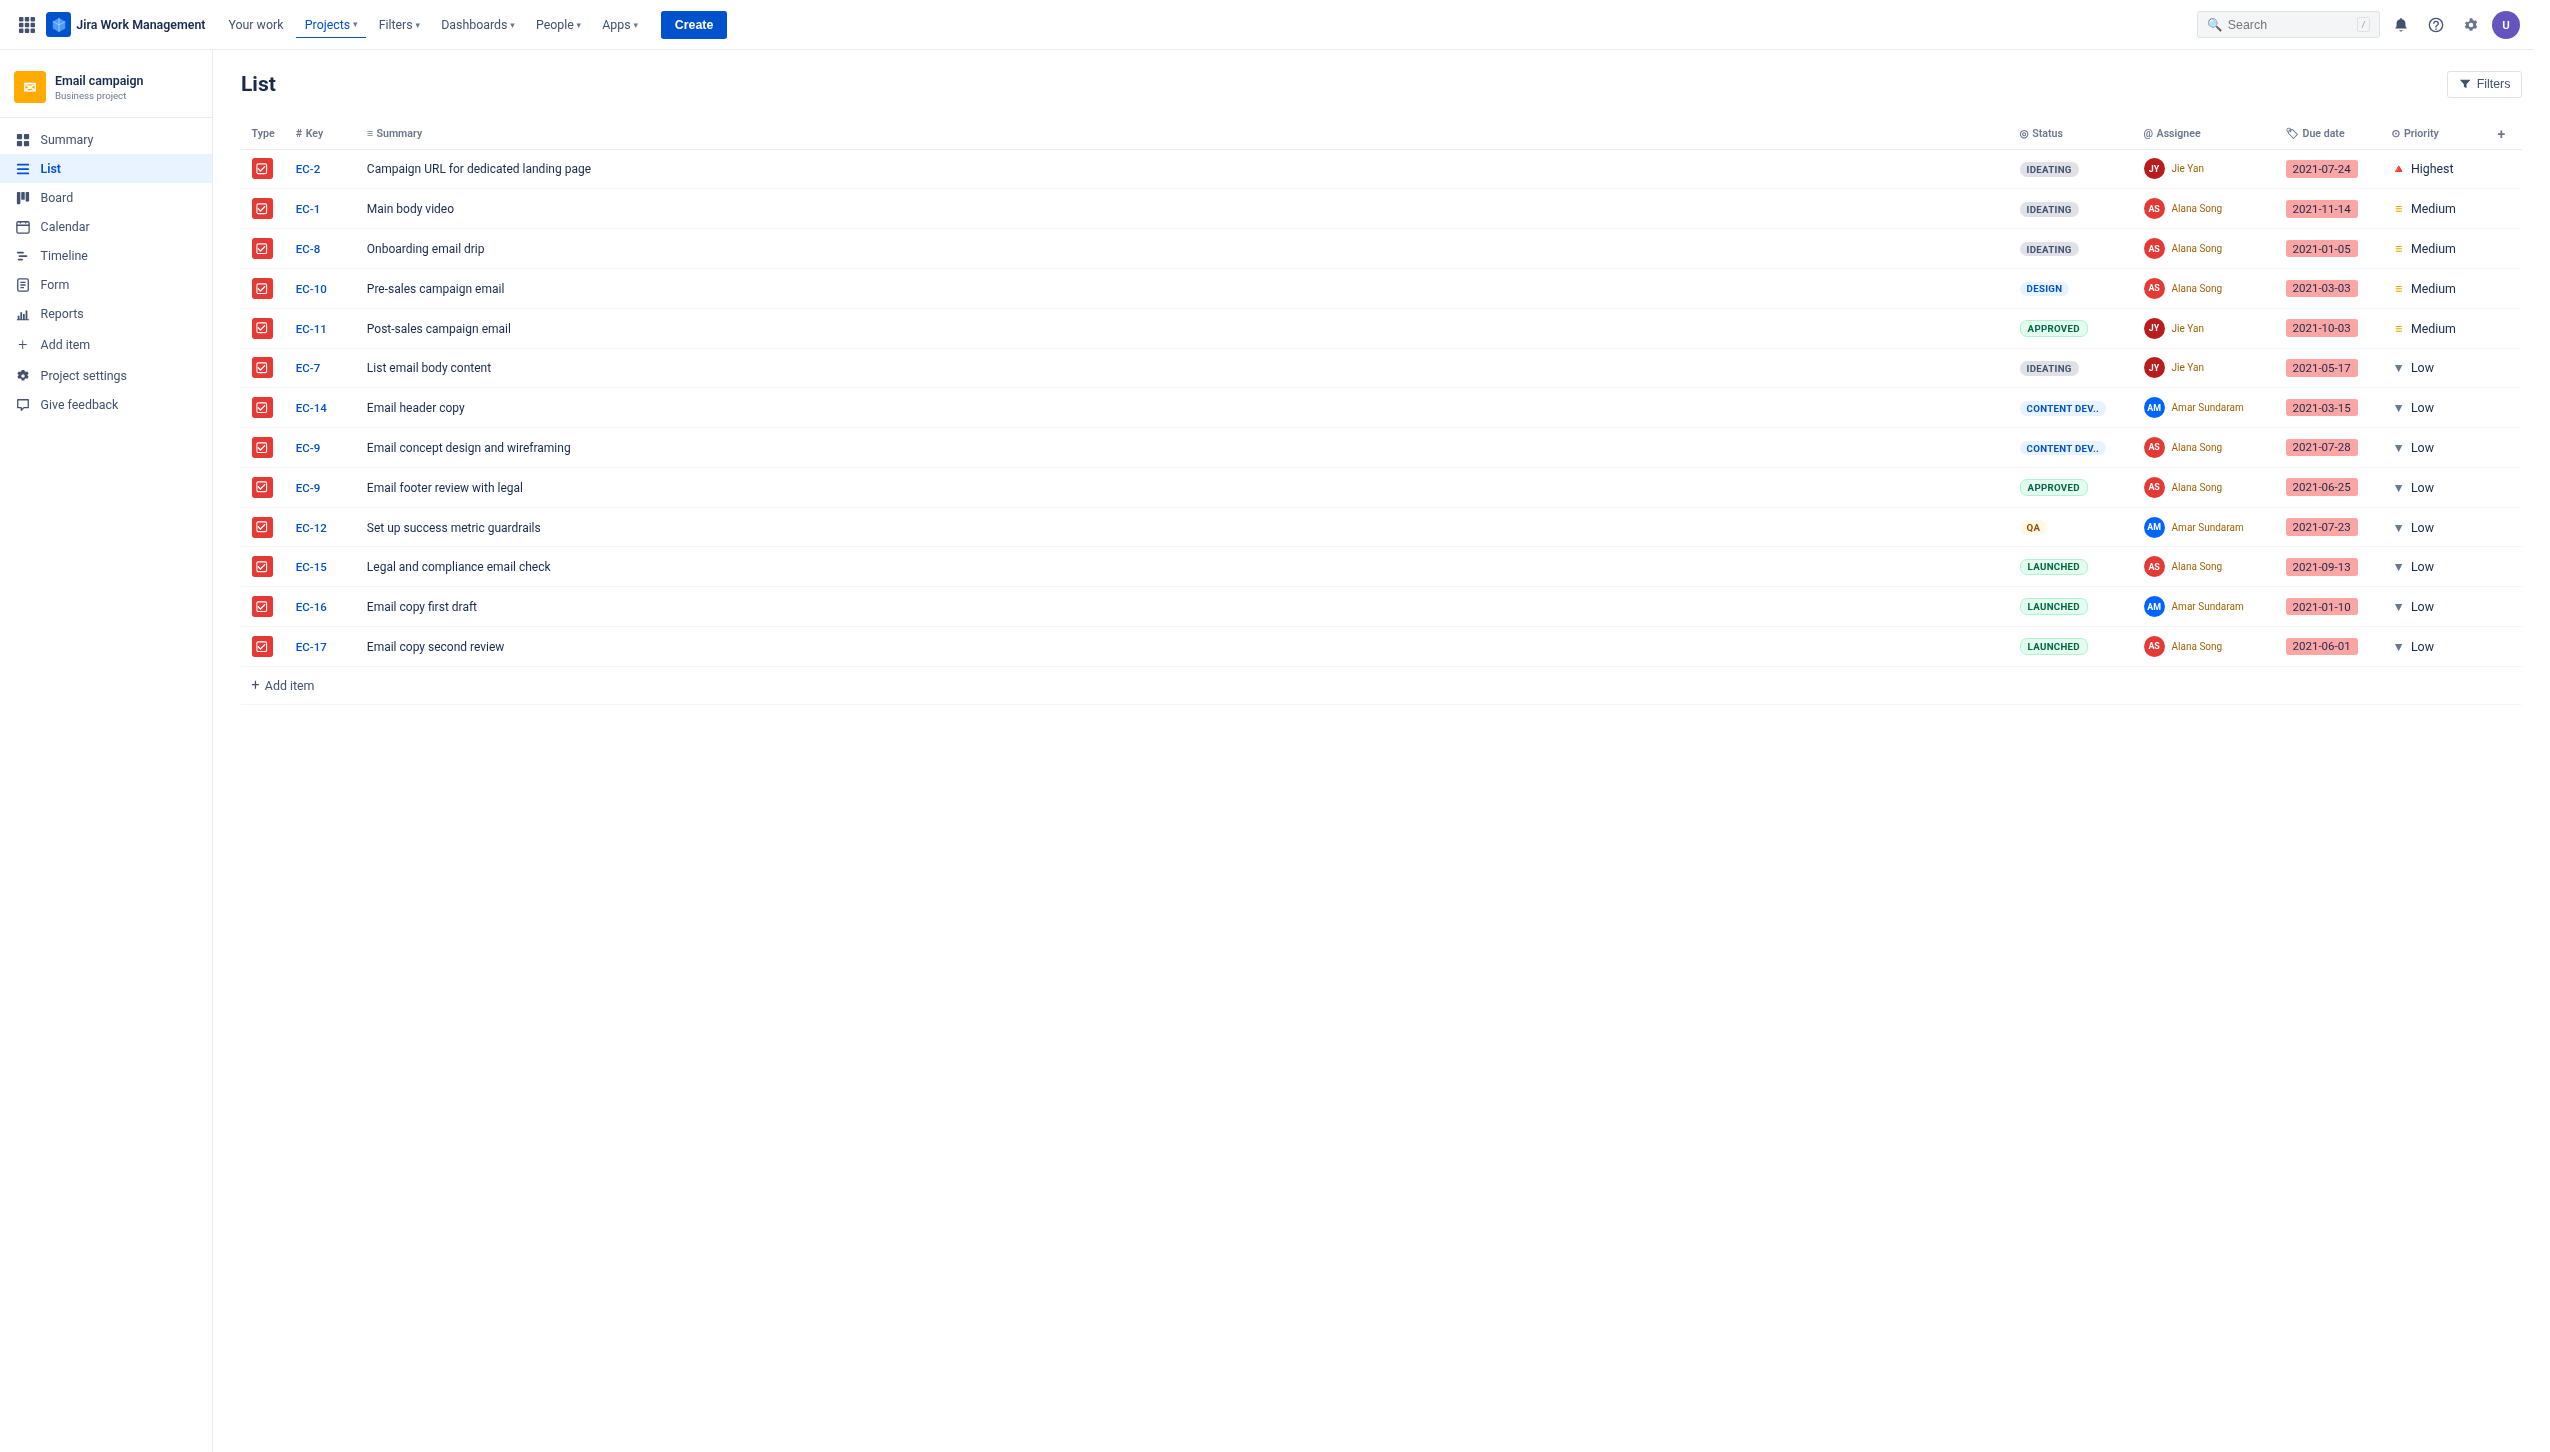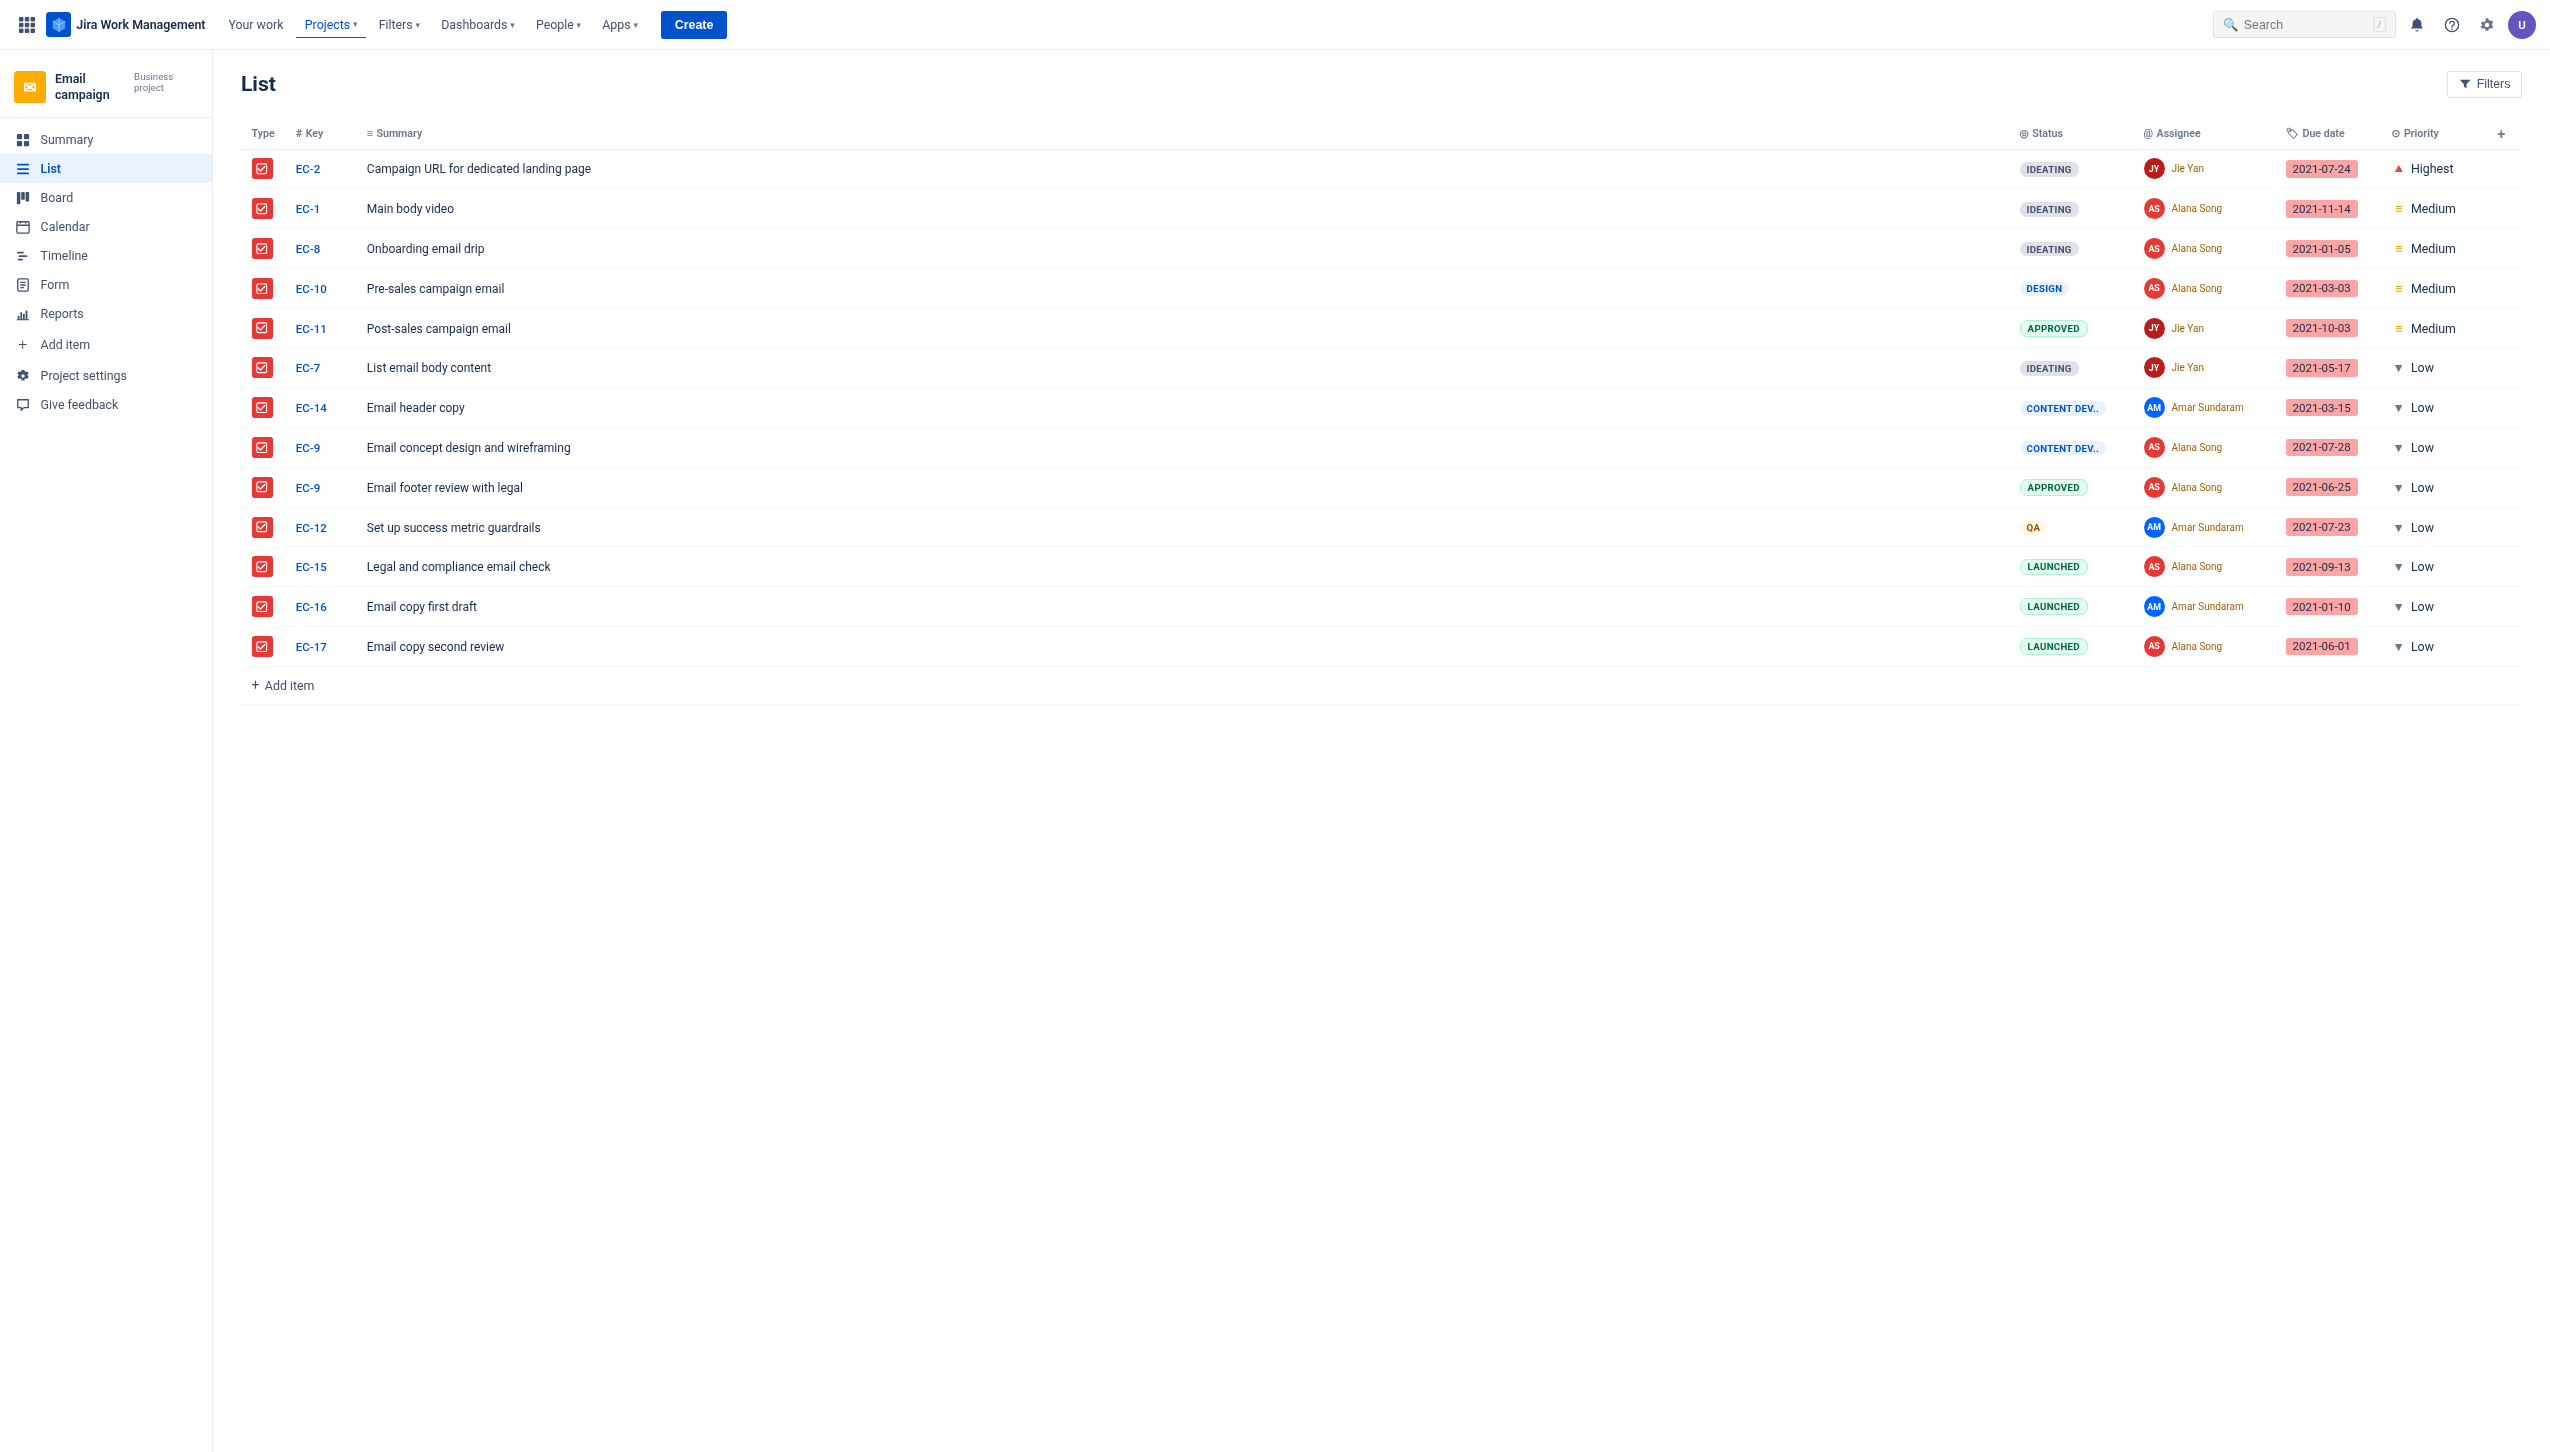"Jira Work Management" .topnav { right: 0 -> 16px }
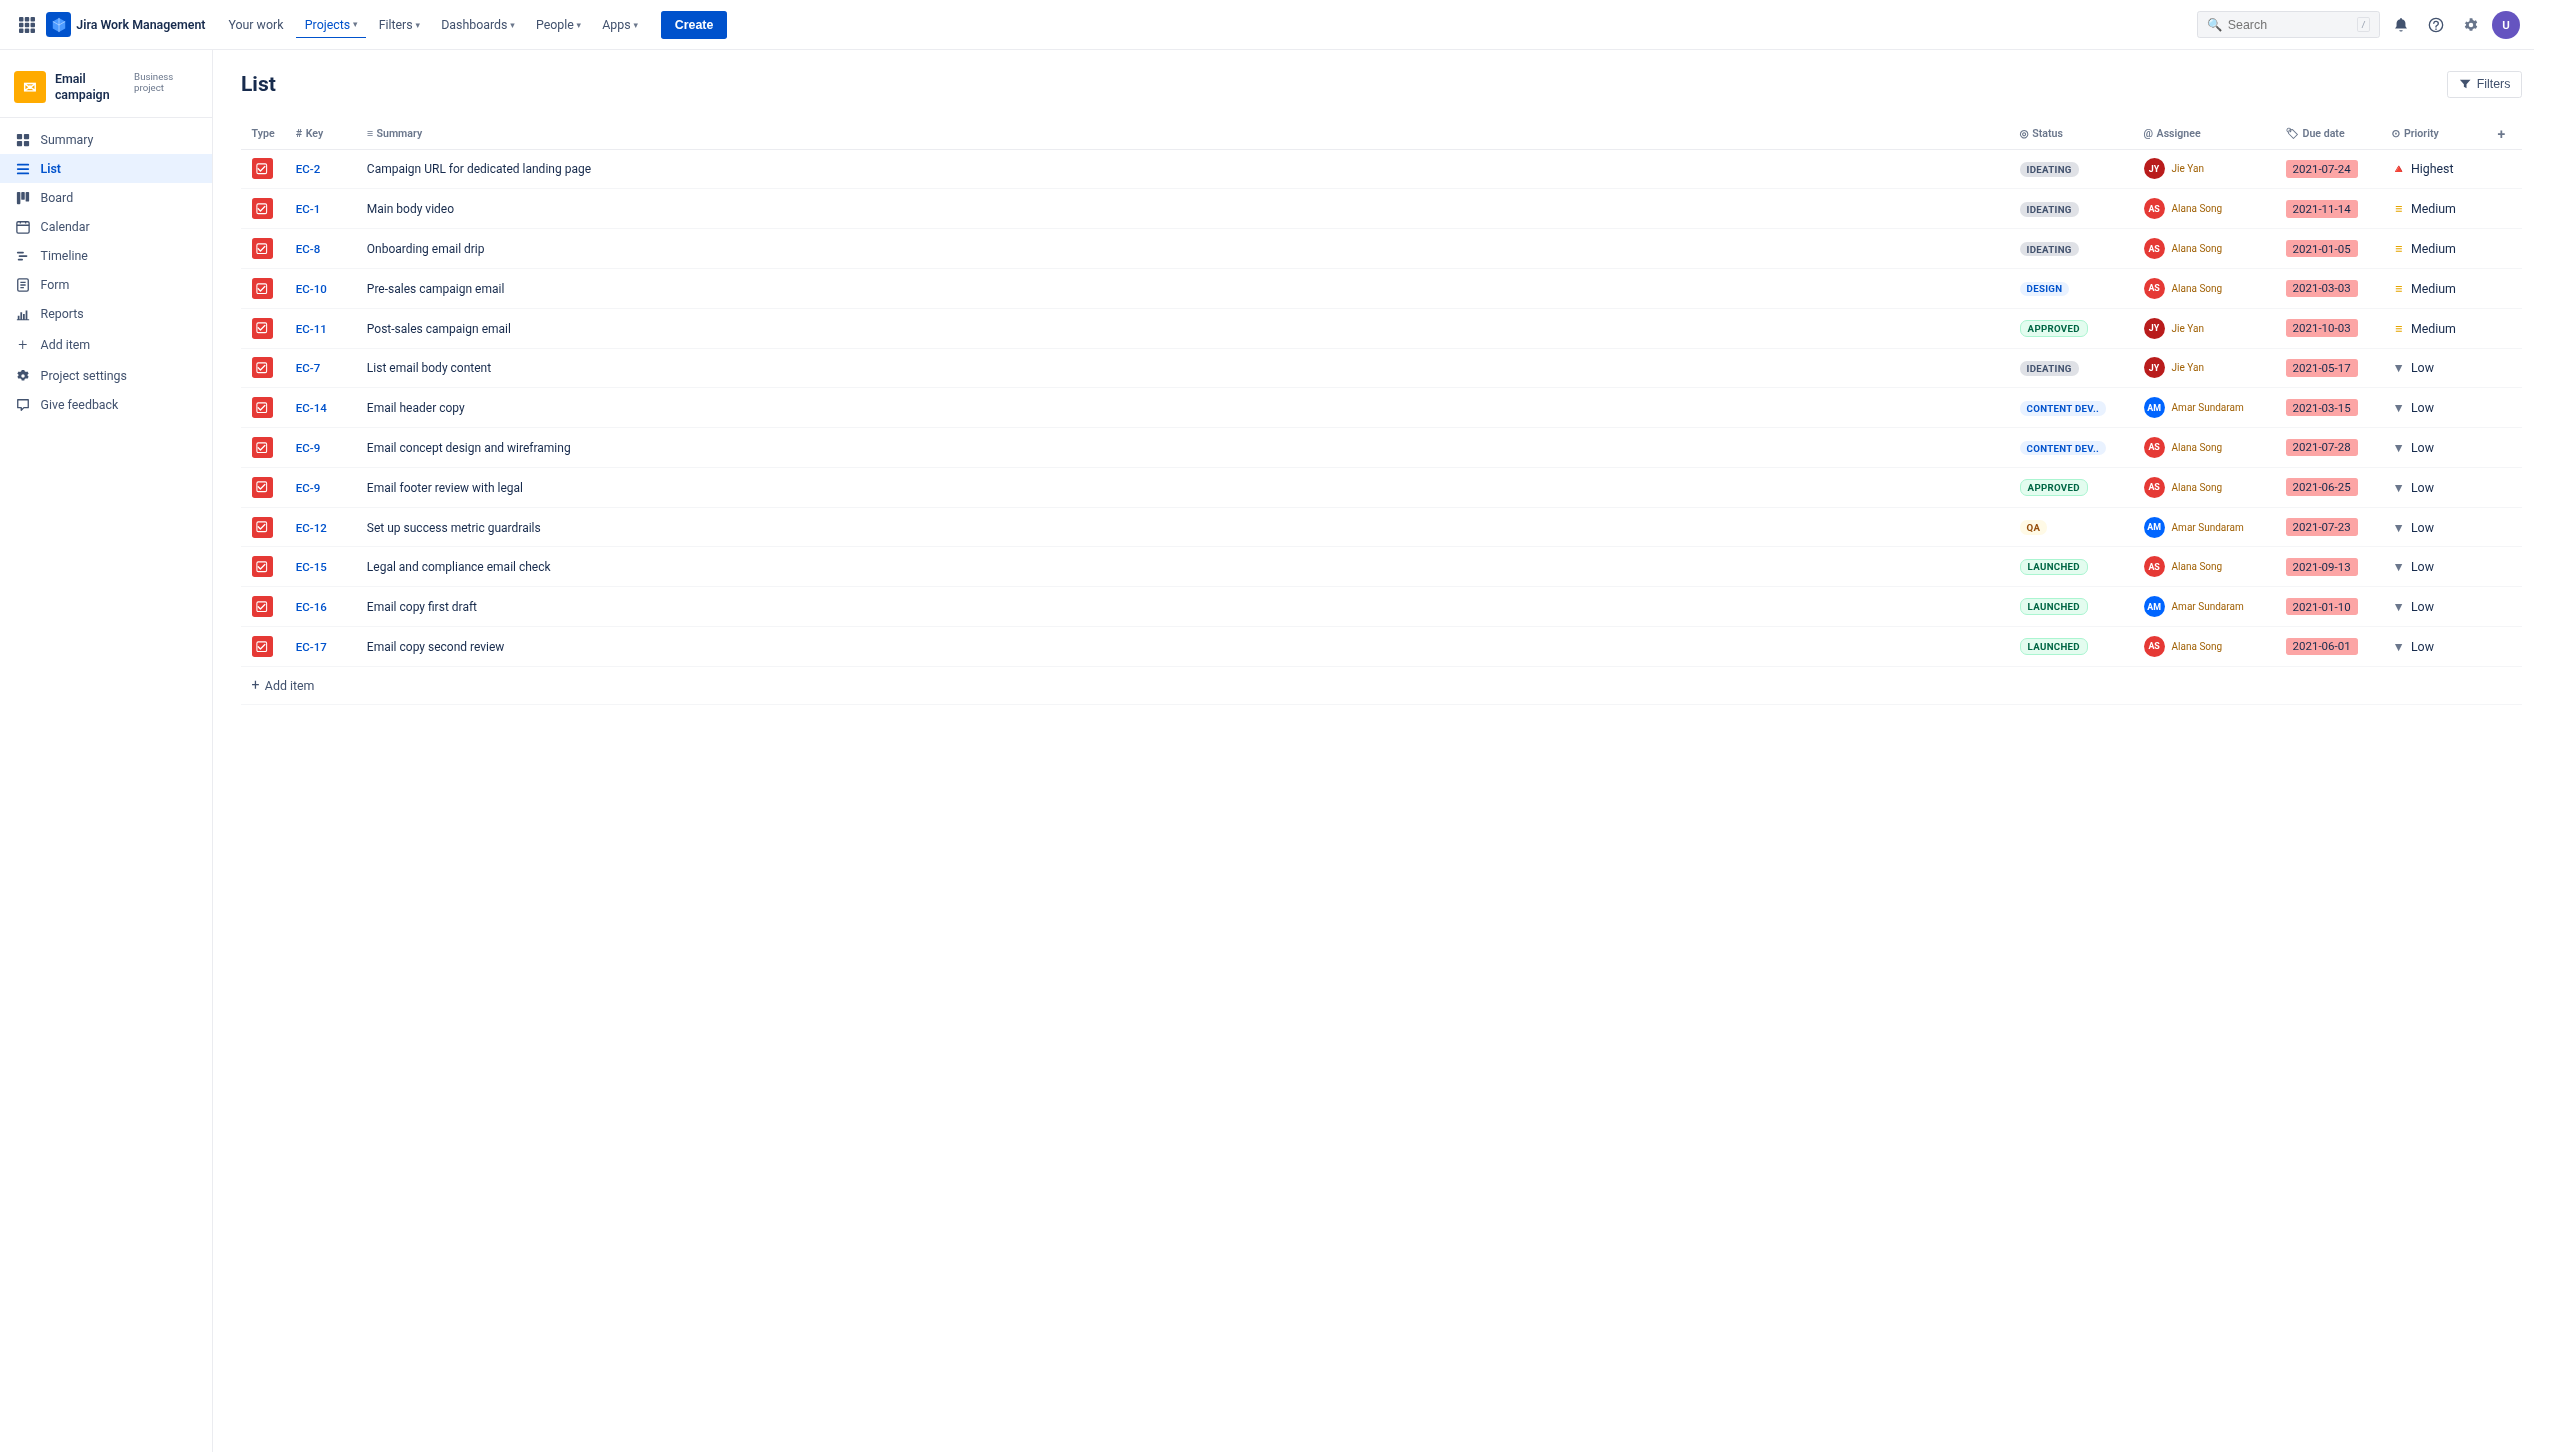"Email campaign" .sidebar-project-info { flex-direction: row -> column }
